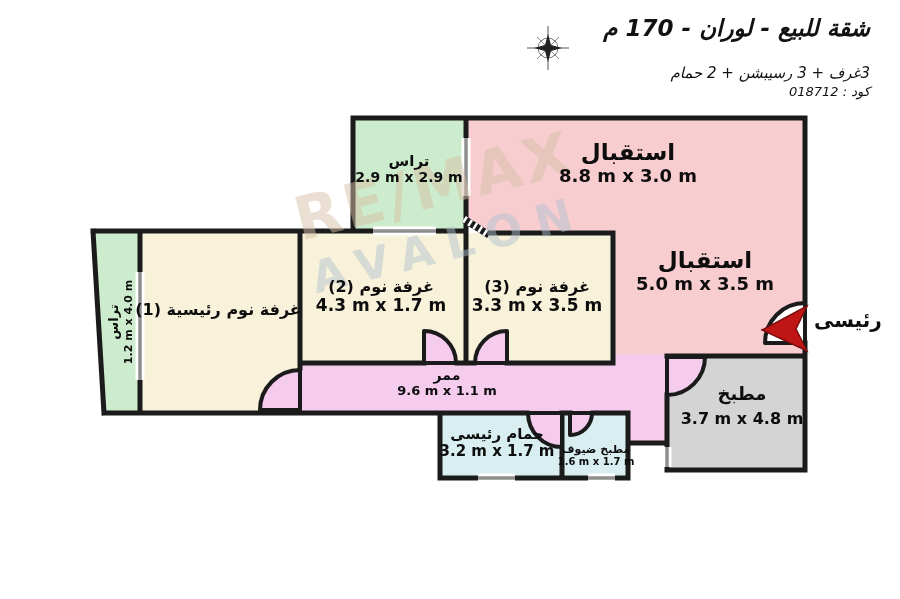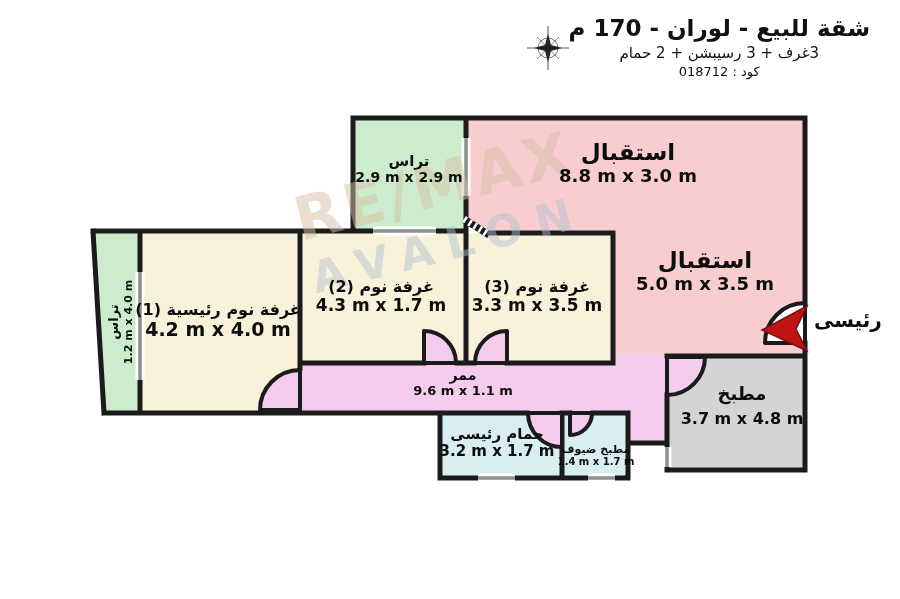"شقة للبيع - لوران -" .header { font-style: none -> italic; text-align: center -> right }
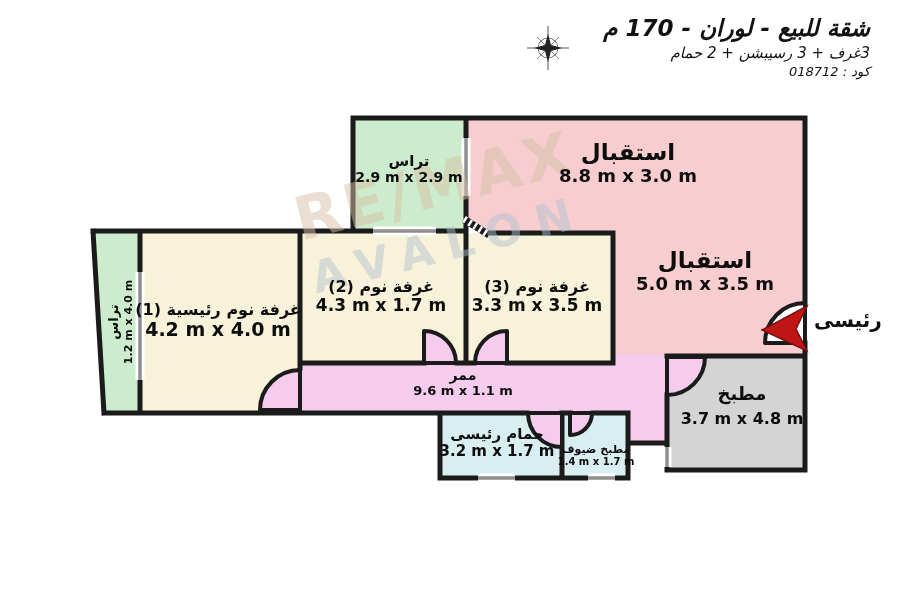"3غرف + 3 رسيبشن +" .header .subtitle { margin-top: none -> 20px }
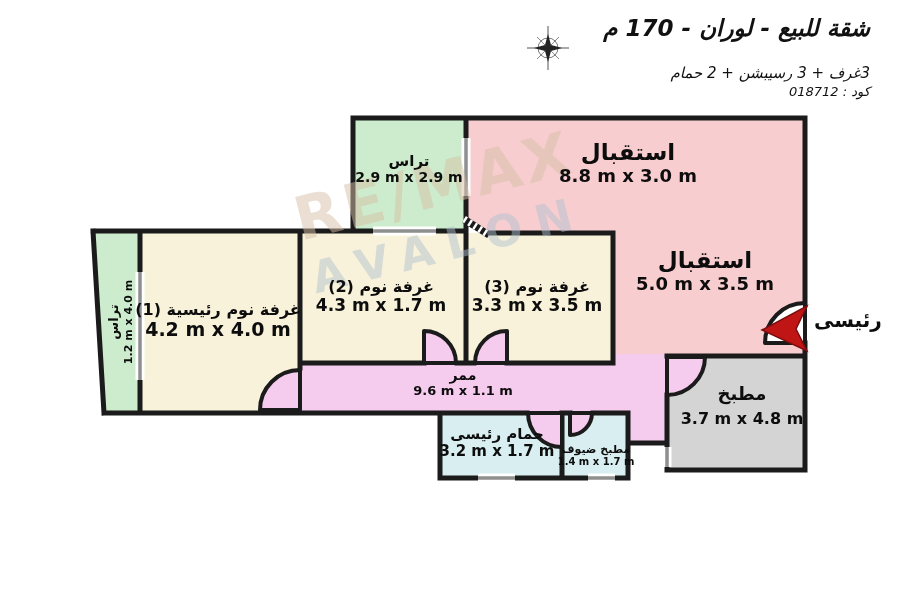"4.2 m x 4.0 m" div.dims { html: <div>4.2 m x 4.0 m</div> -> none }
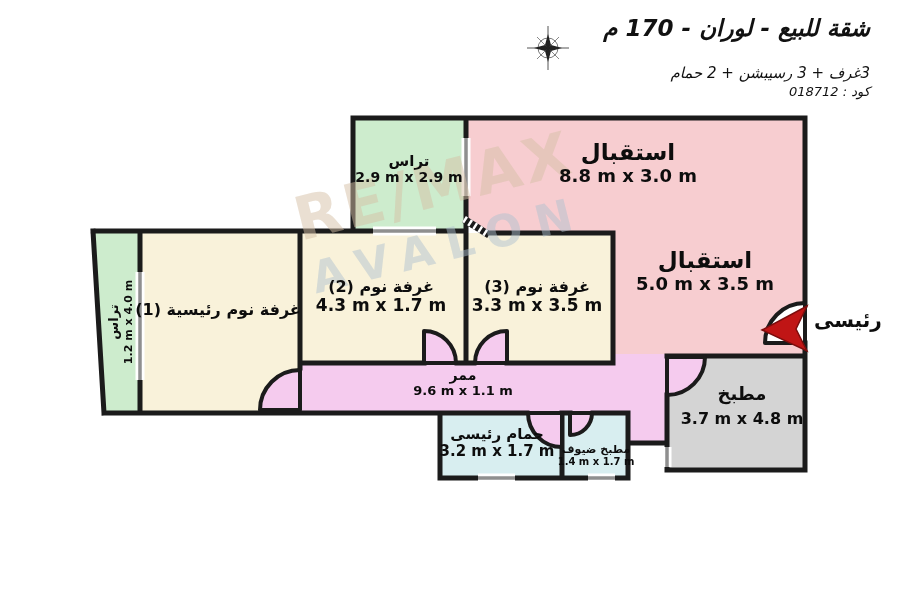"ممر" div.lbl { left: 463px -> 447px }
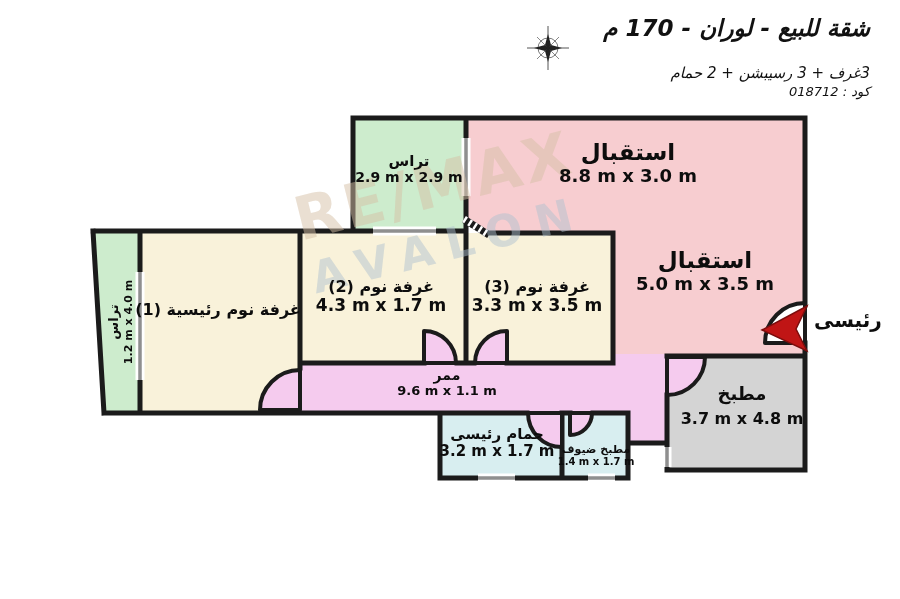"1.4 m x 1.7 m" div.dims { text: 1.4 -> 1.6 }
